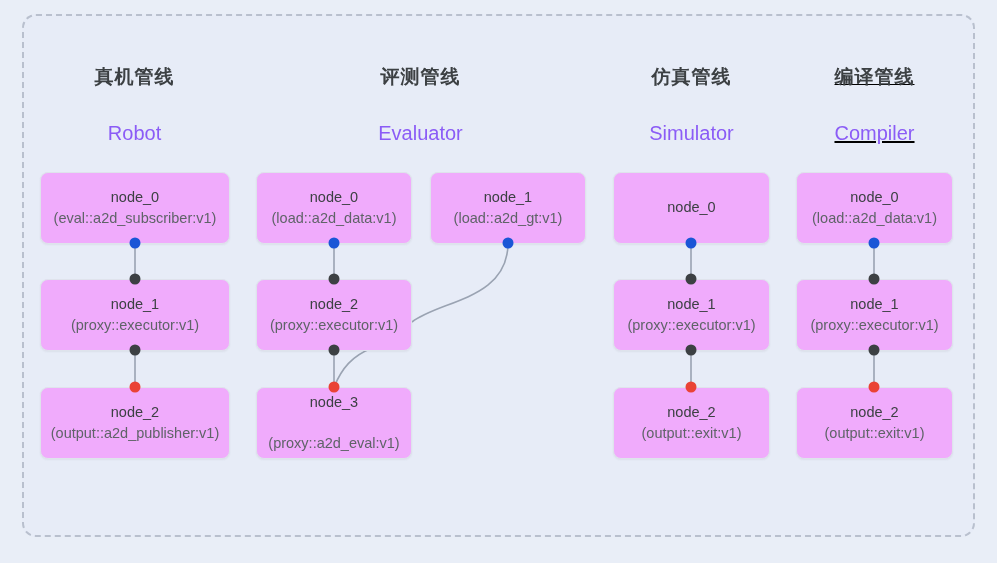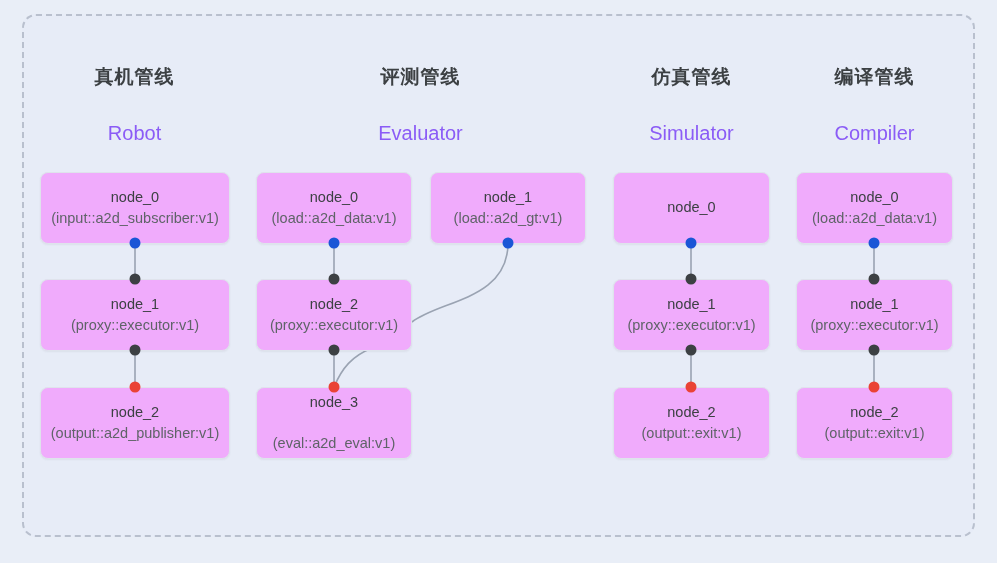"编译管线" div.col-head { text-decoration: none -> underline }
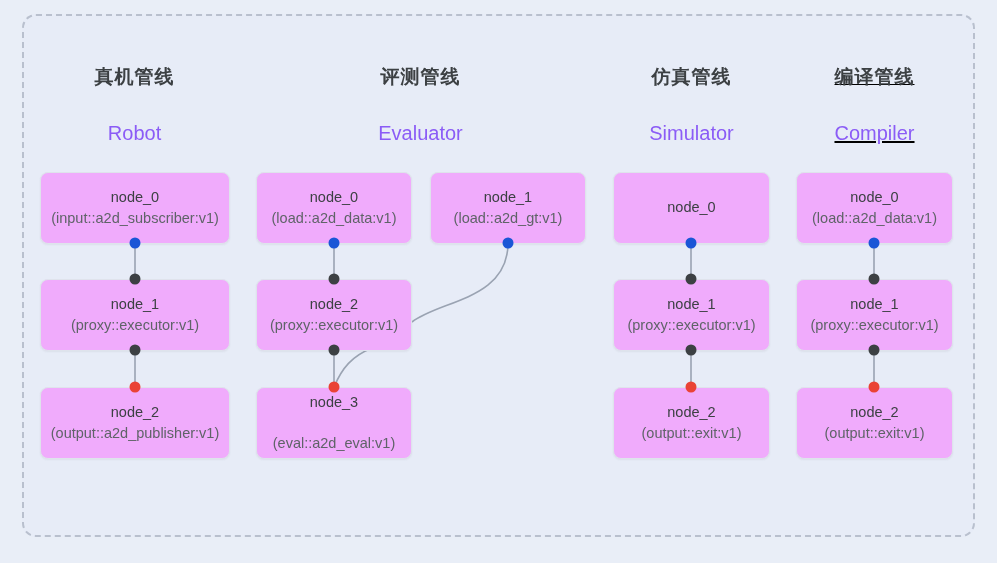"(input::a2d_subscriber:v1)" div.ntype { text: input::a2d -> eval::a2d }
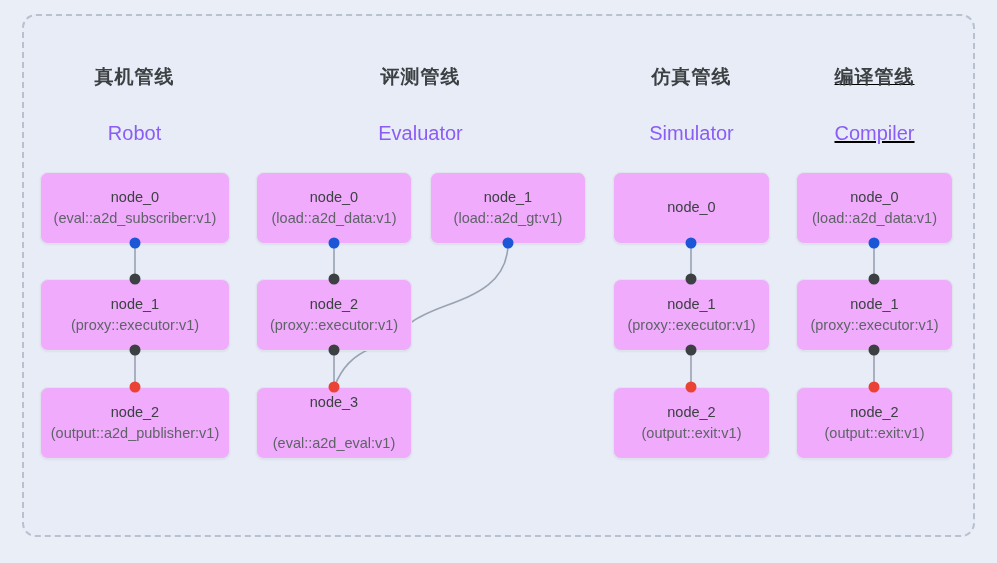"(eval::a2d_eval:v1)" div.ntype { text: eval::a2d -> proxy::a2d }
